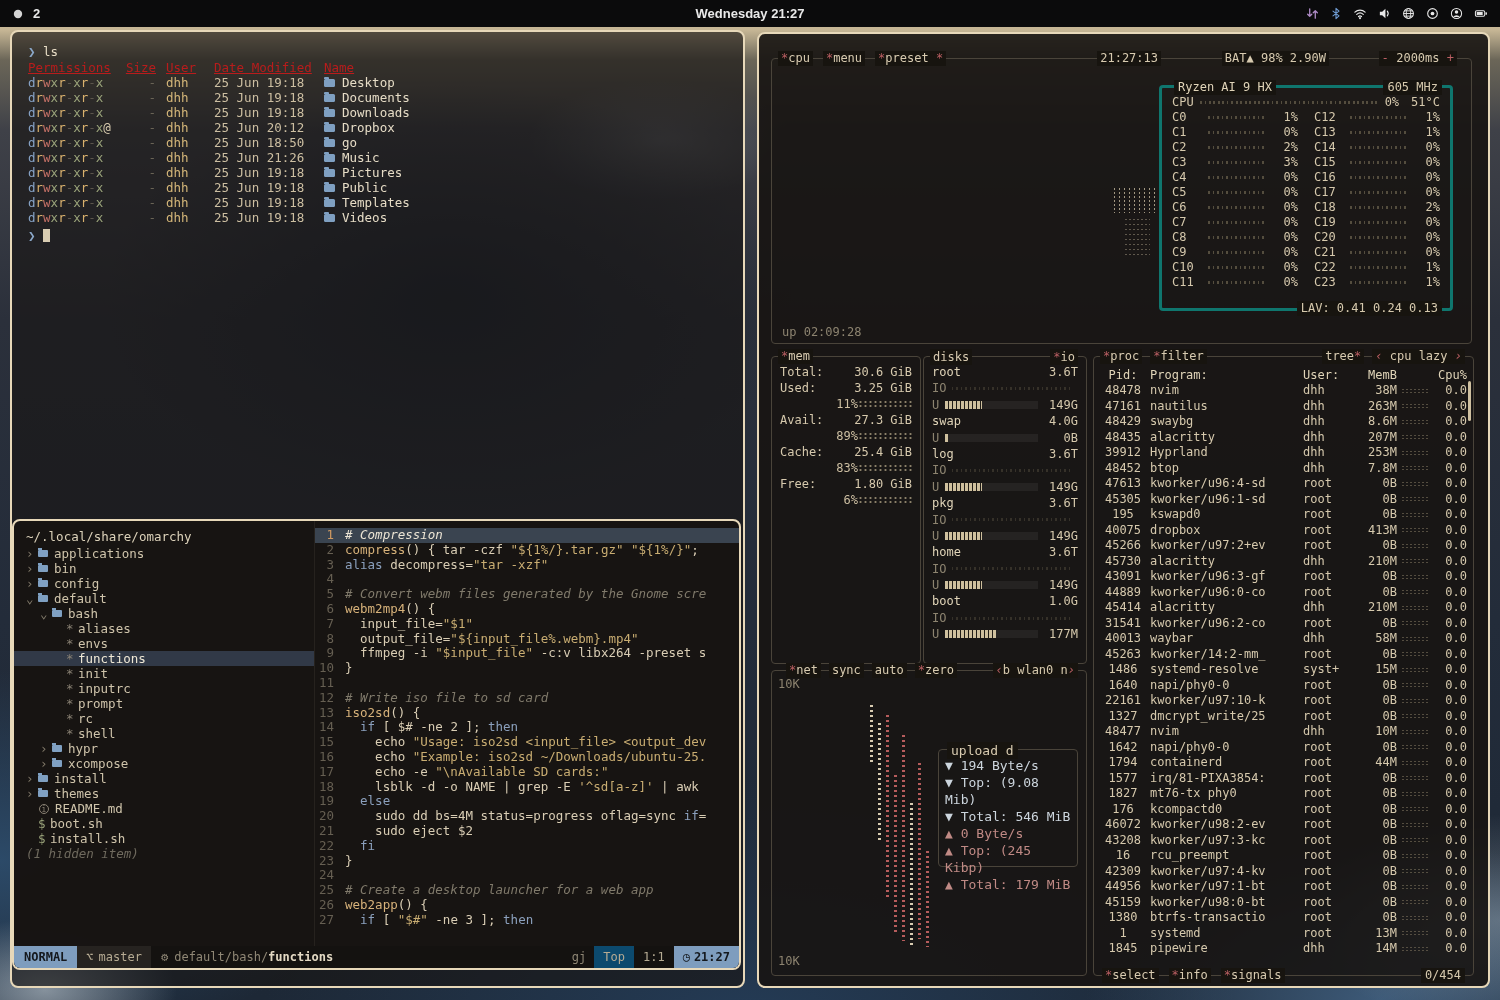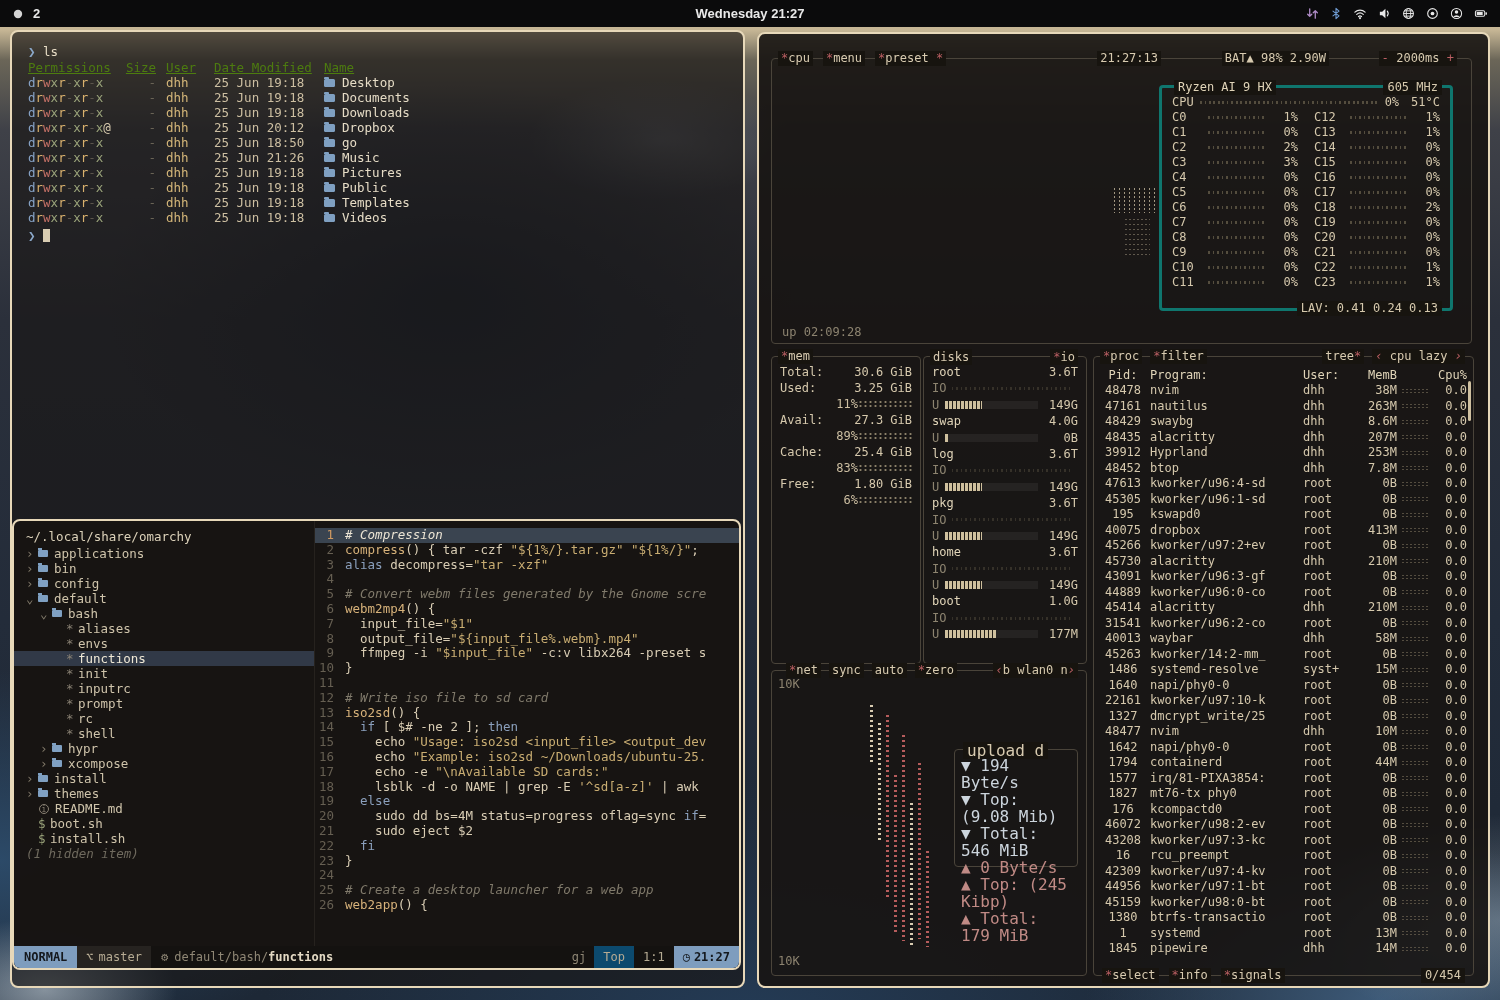"Permissions" .lsh { color: #4d7c0f -> #b91c1c }
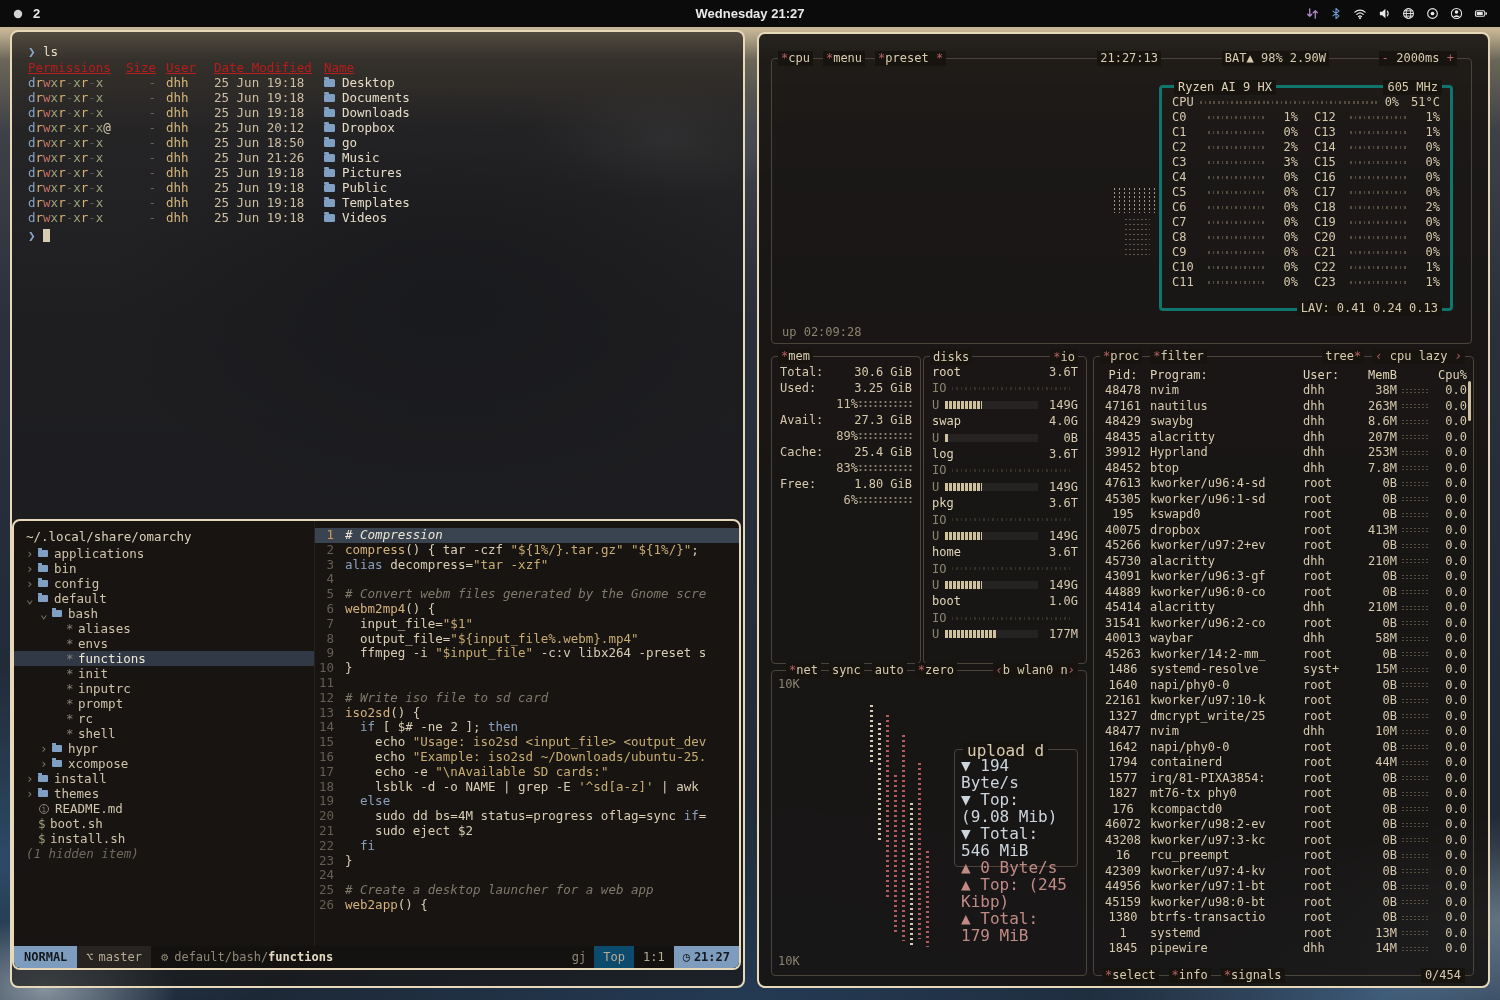"upload d" .net-sub { font-size: 16px -> 13px; width: 124px -> 140px }
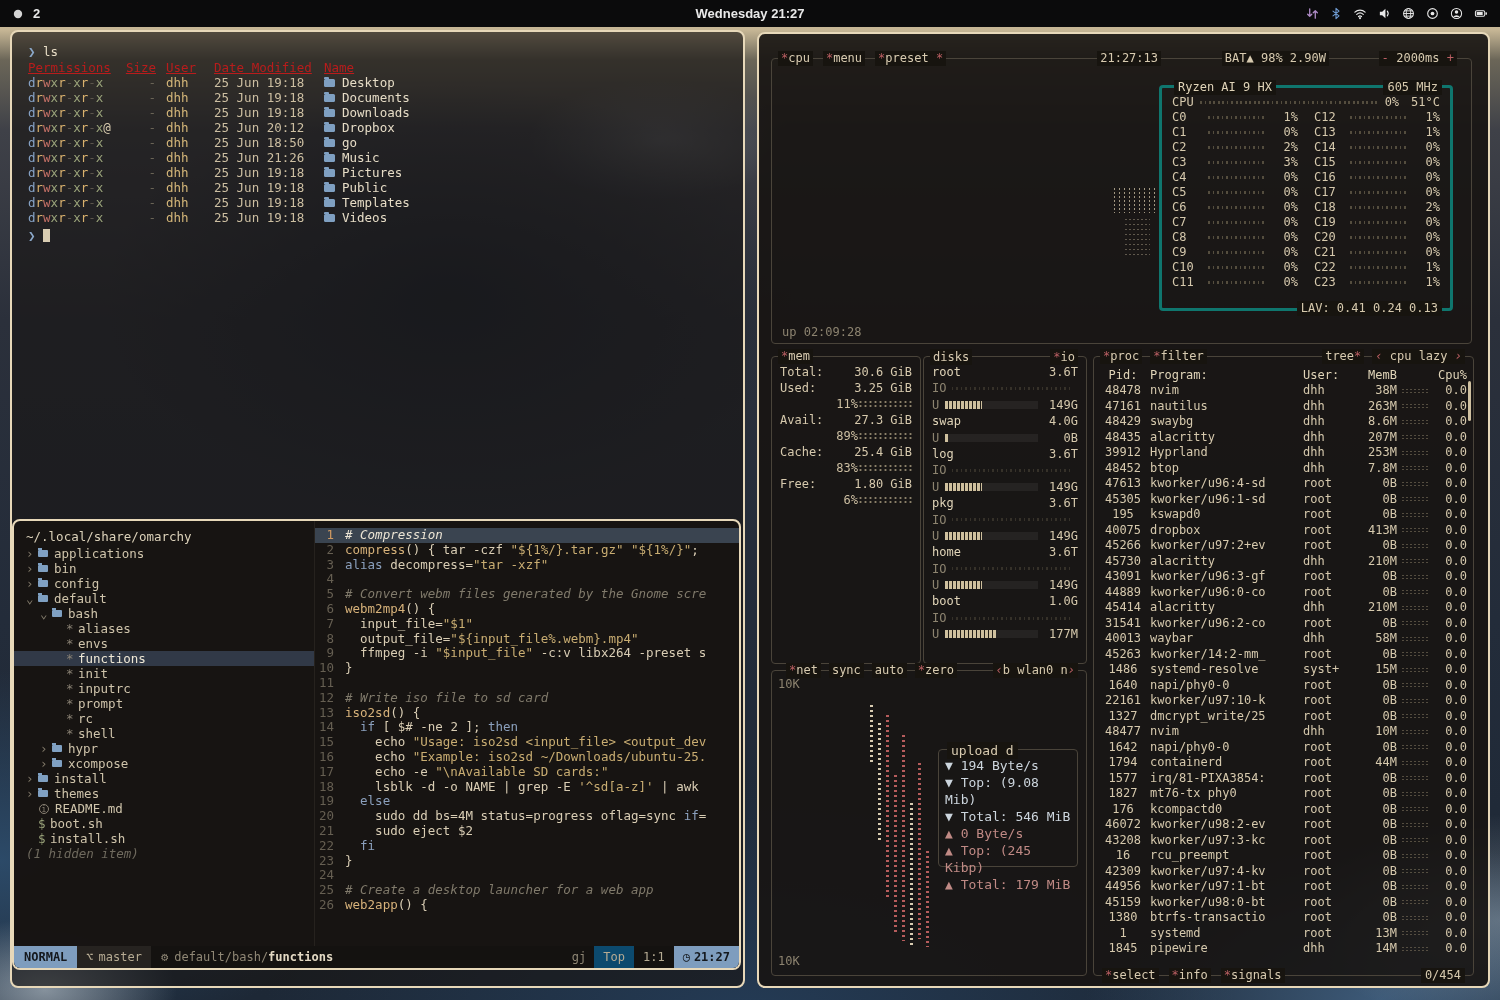"27" div.bline { html: none -> <div><span>27</span><span> <span>if</span> [ <span>"$#"</span> -ne 3 ]; <span>then</span></span></div> }
